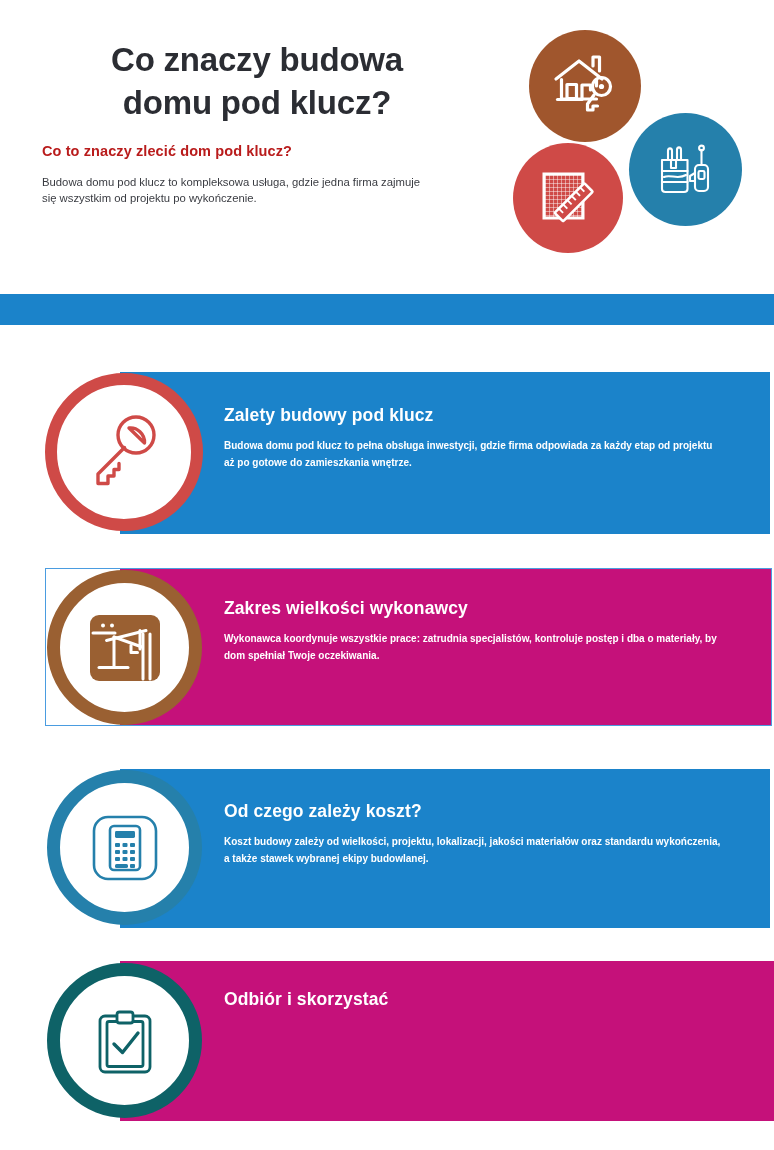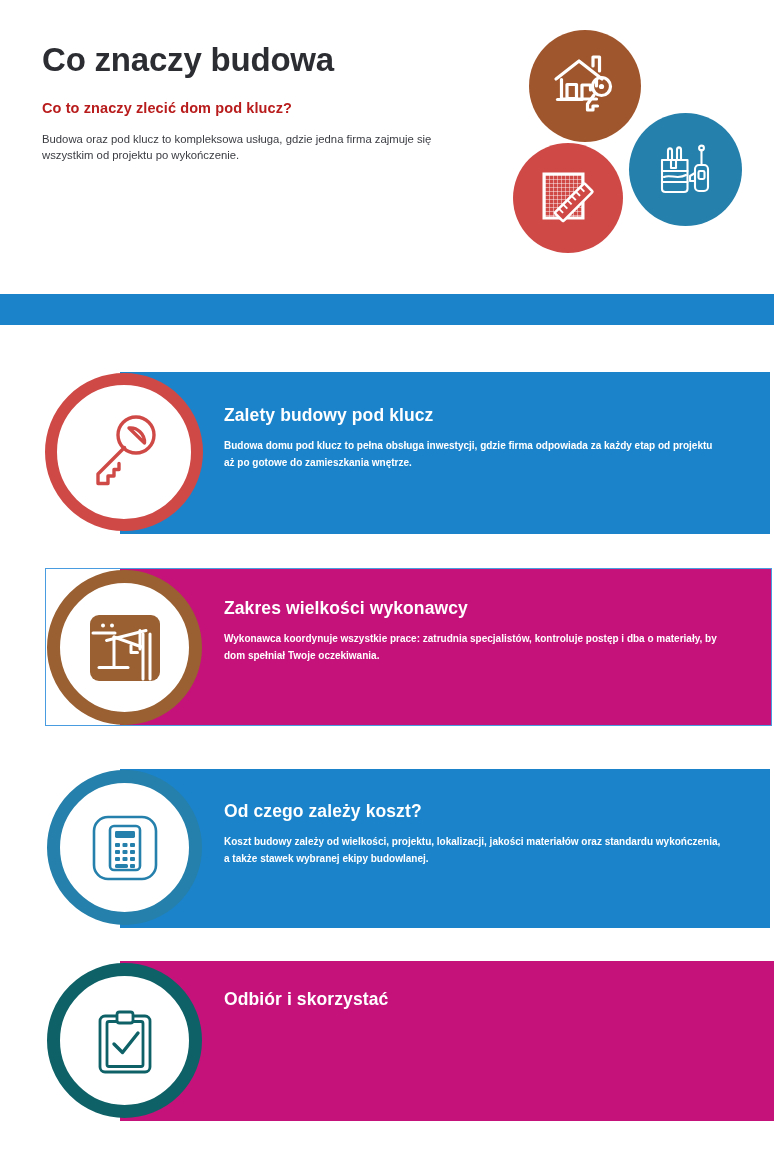"Co znaczy budowa" .hero-title { text-align: none -> center }
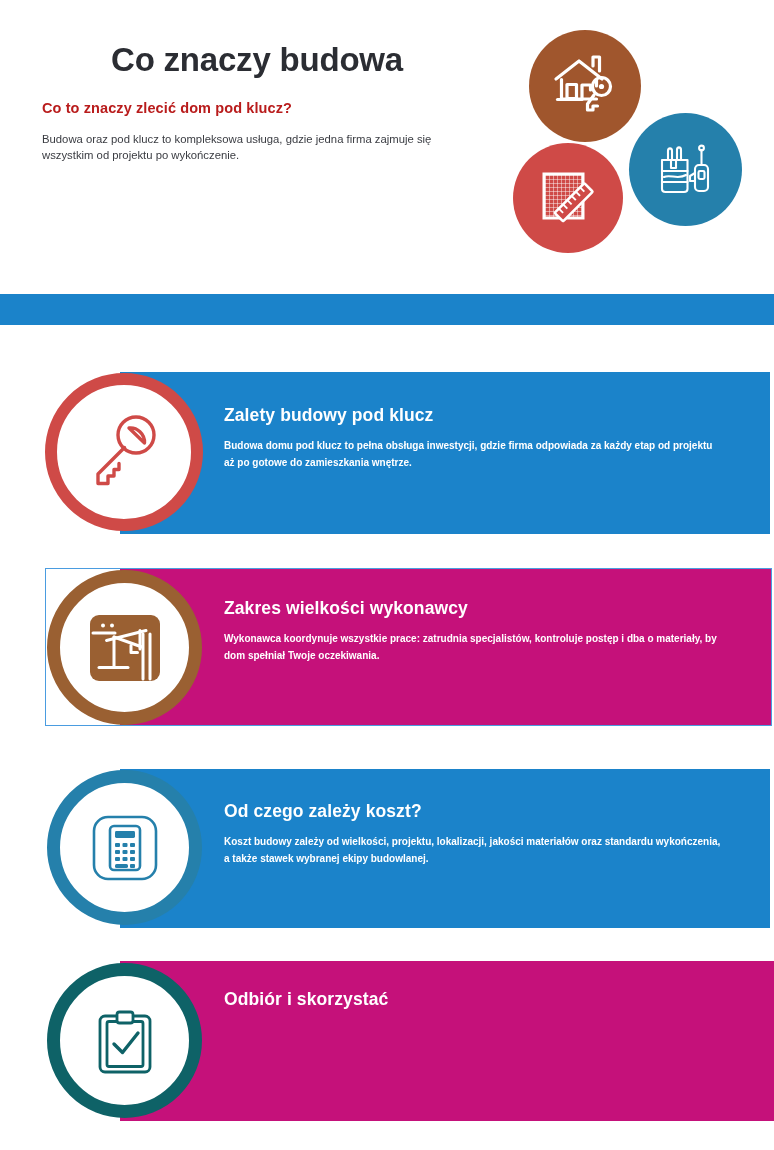"domu pod klucz?" span { html: none -> <span>domu pod klucz?</span> }
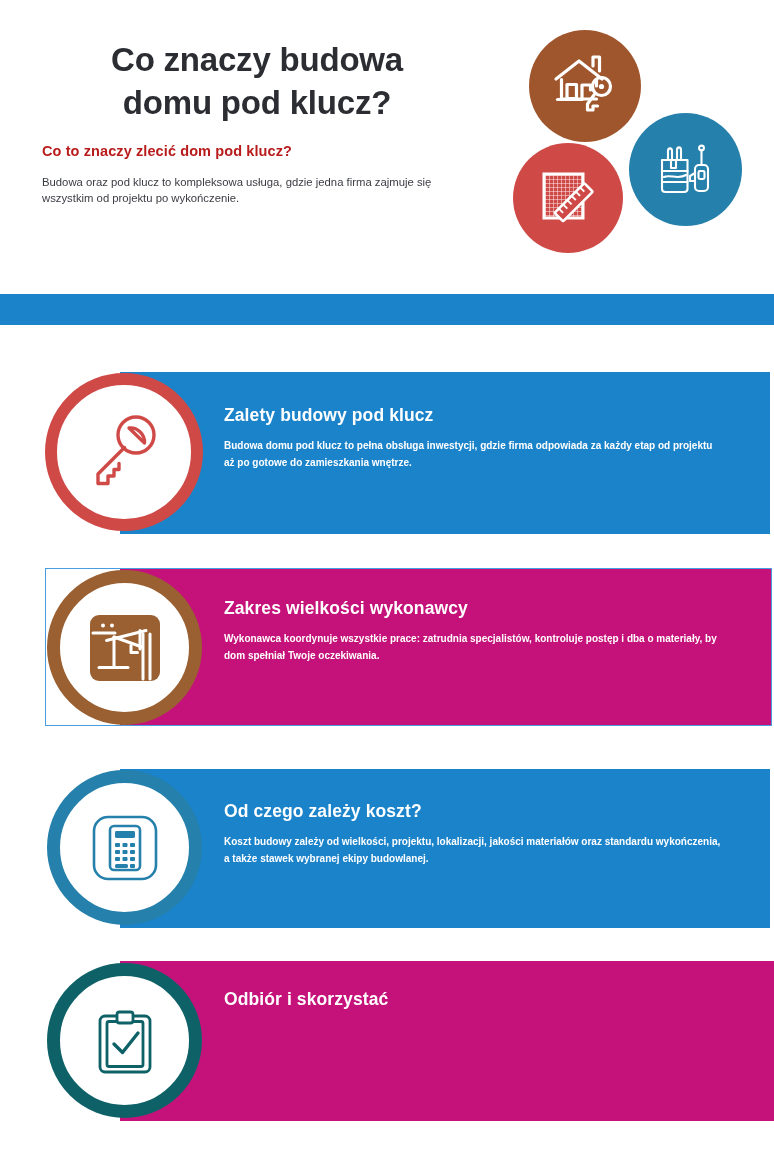"Budowa oraz pod klucz to" p.hero-body { text: oraz -> domu }
